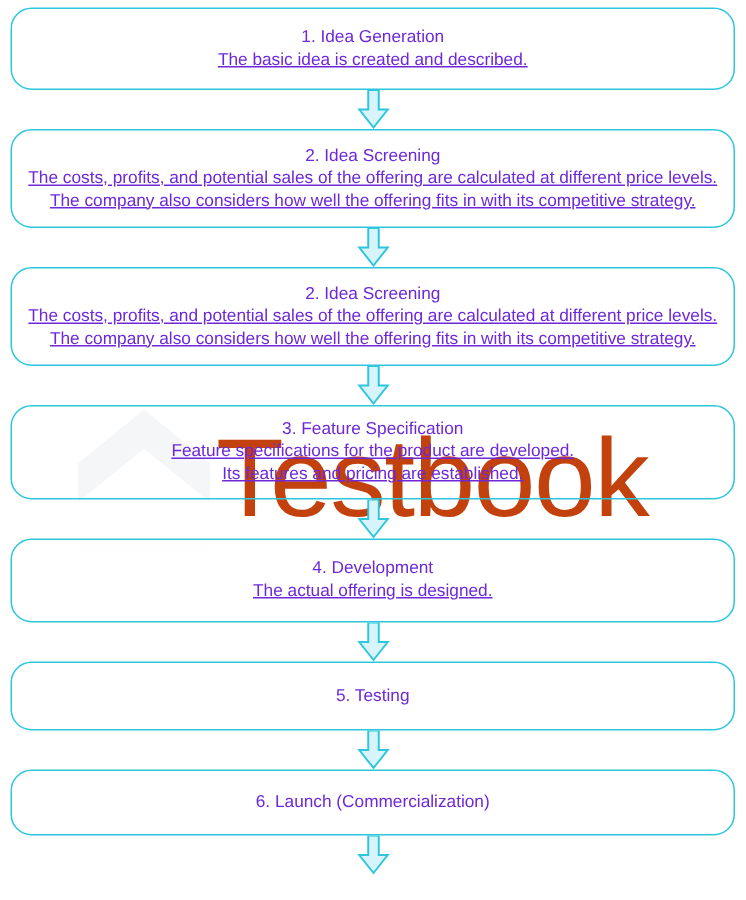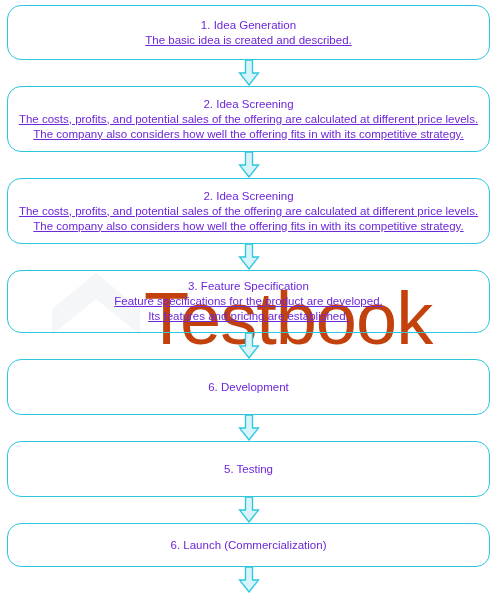"6. Development" div.node-title { text: 6 -> 4 }
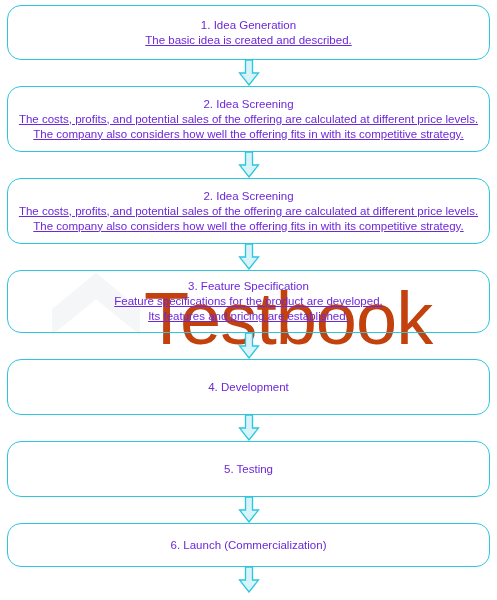"The actual offering is designed." div.node-line { html: none -> <div>The actual offering is designed.</div> }
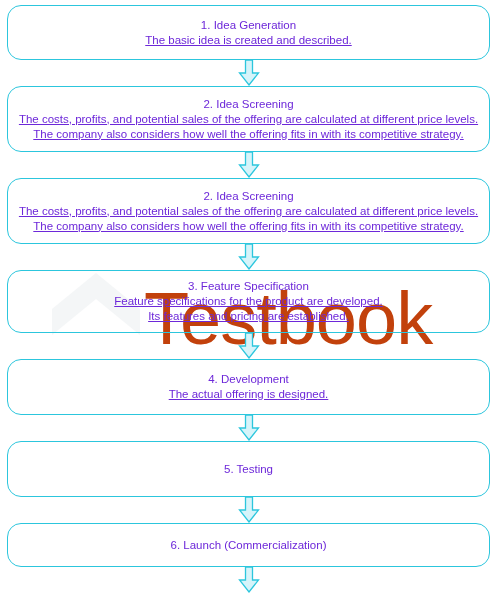"5. Testing" .h-6 { height: 56px -> 46px }
